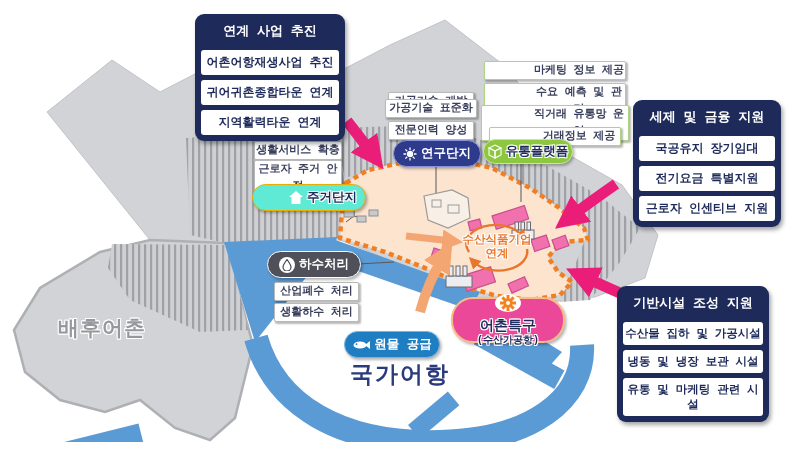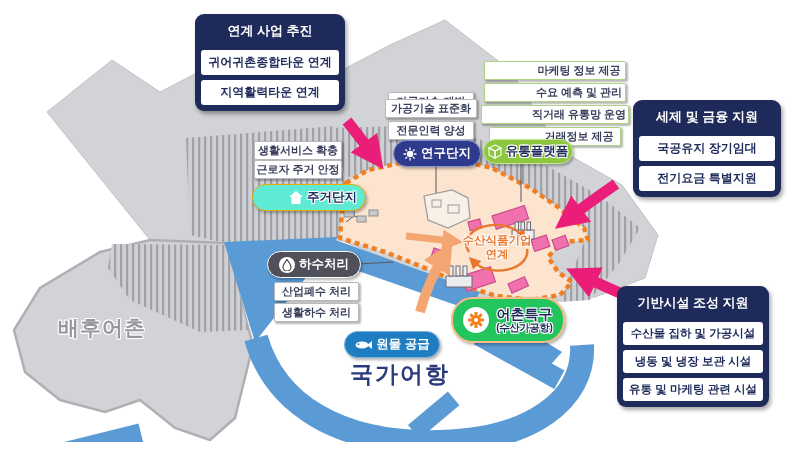"연계 사업 추진" #stage { font-family: Liberation Sans, sans-serif -> Liberation Mono, monospace }
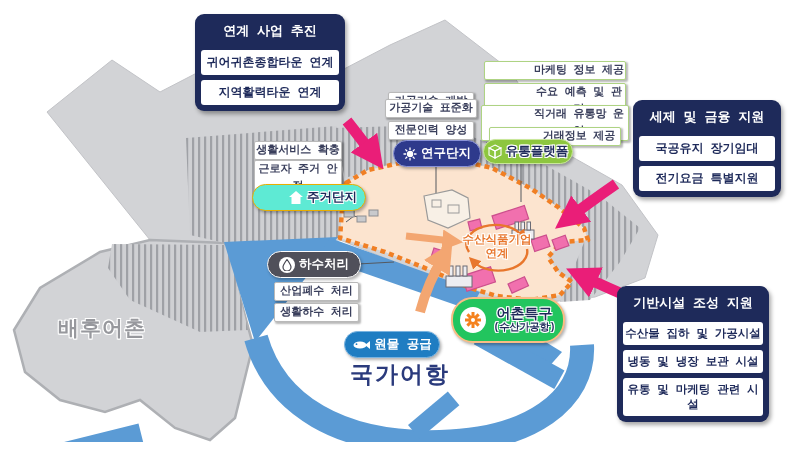"어촌어항재생사업 추진" div.co-i { html: none -> <div>어촌어항재생사업 추진</div> }
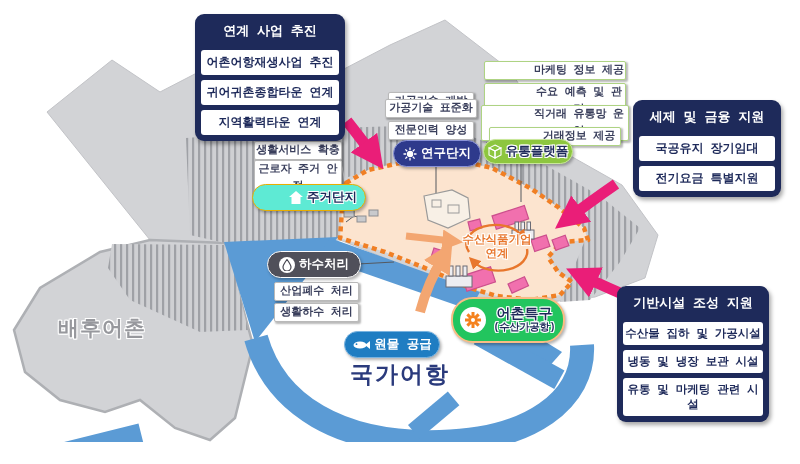"근로자 인센티브 지원" div.co-i { html: none -> <div>근로자 인센티브 지원</div> }
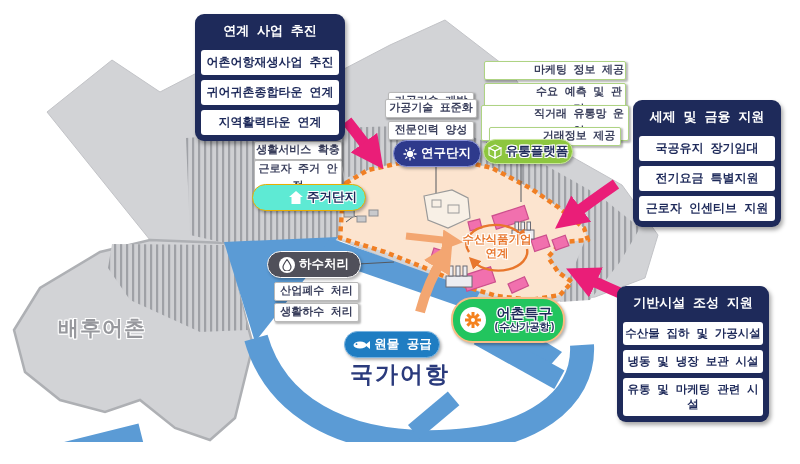"어촌특구" div.pill { background: #22c55e -> #ec4899; flex-direction: row -> column }
